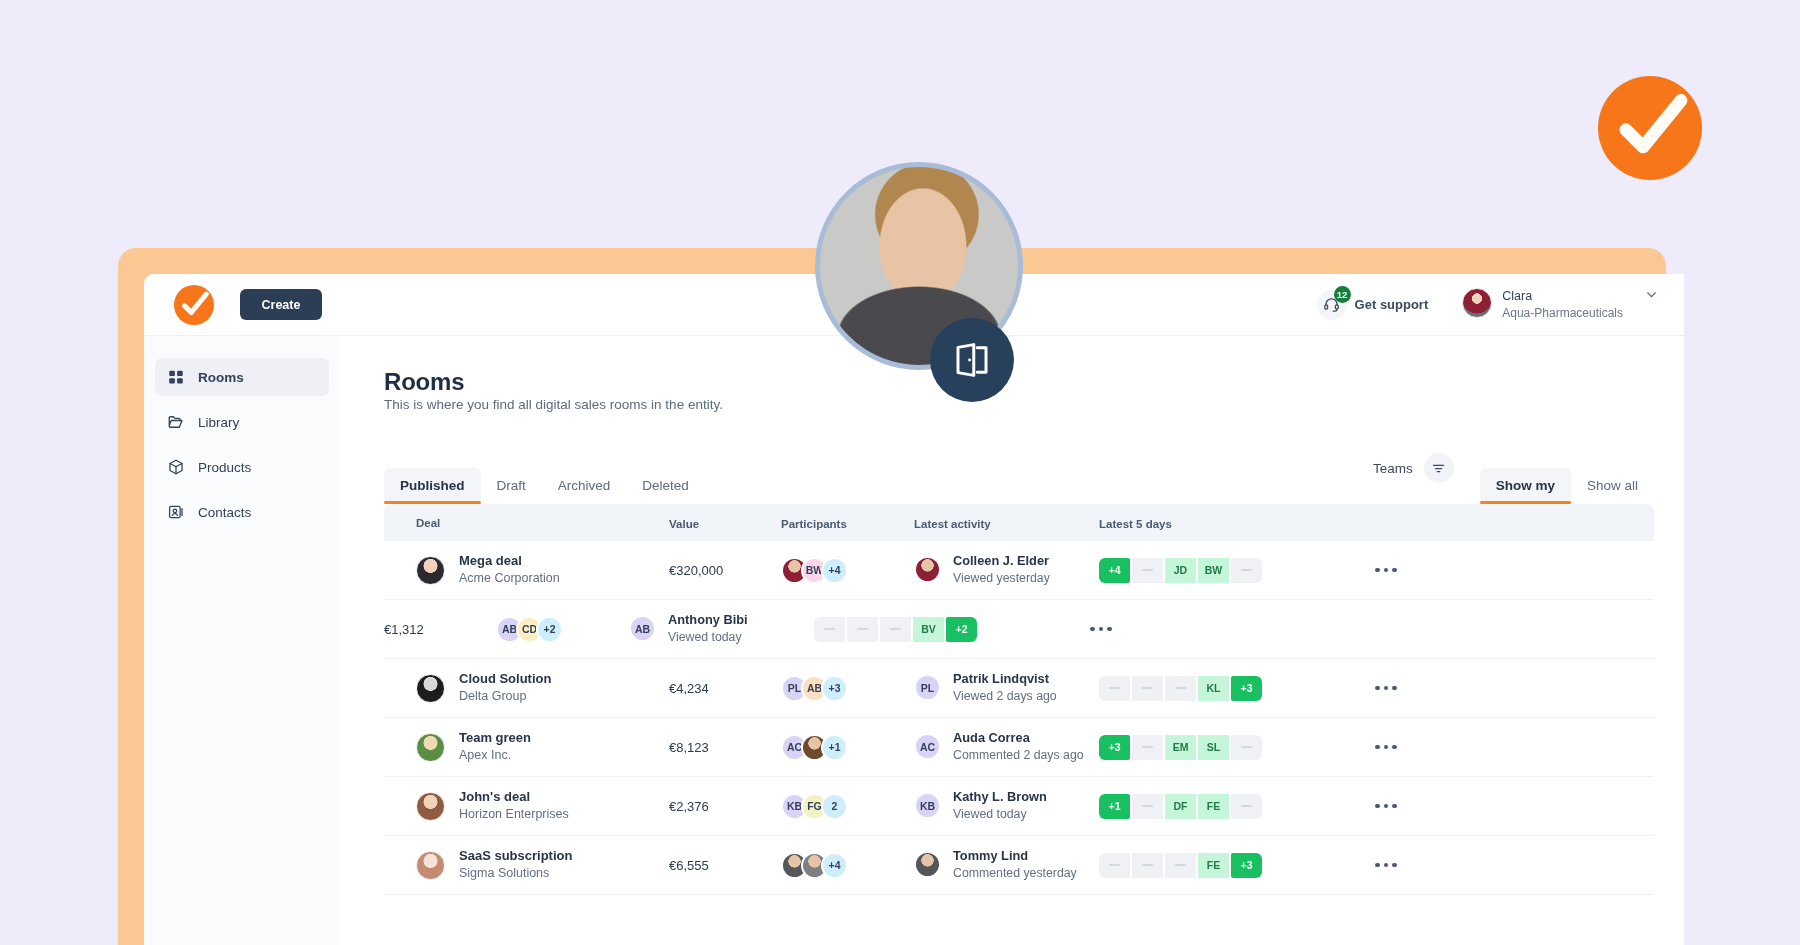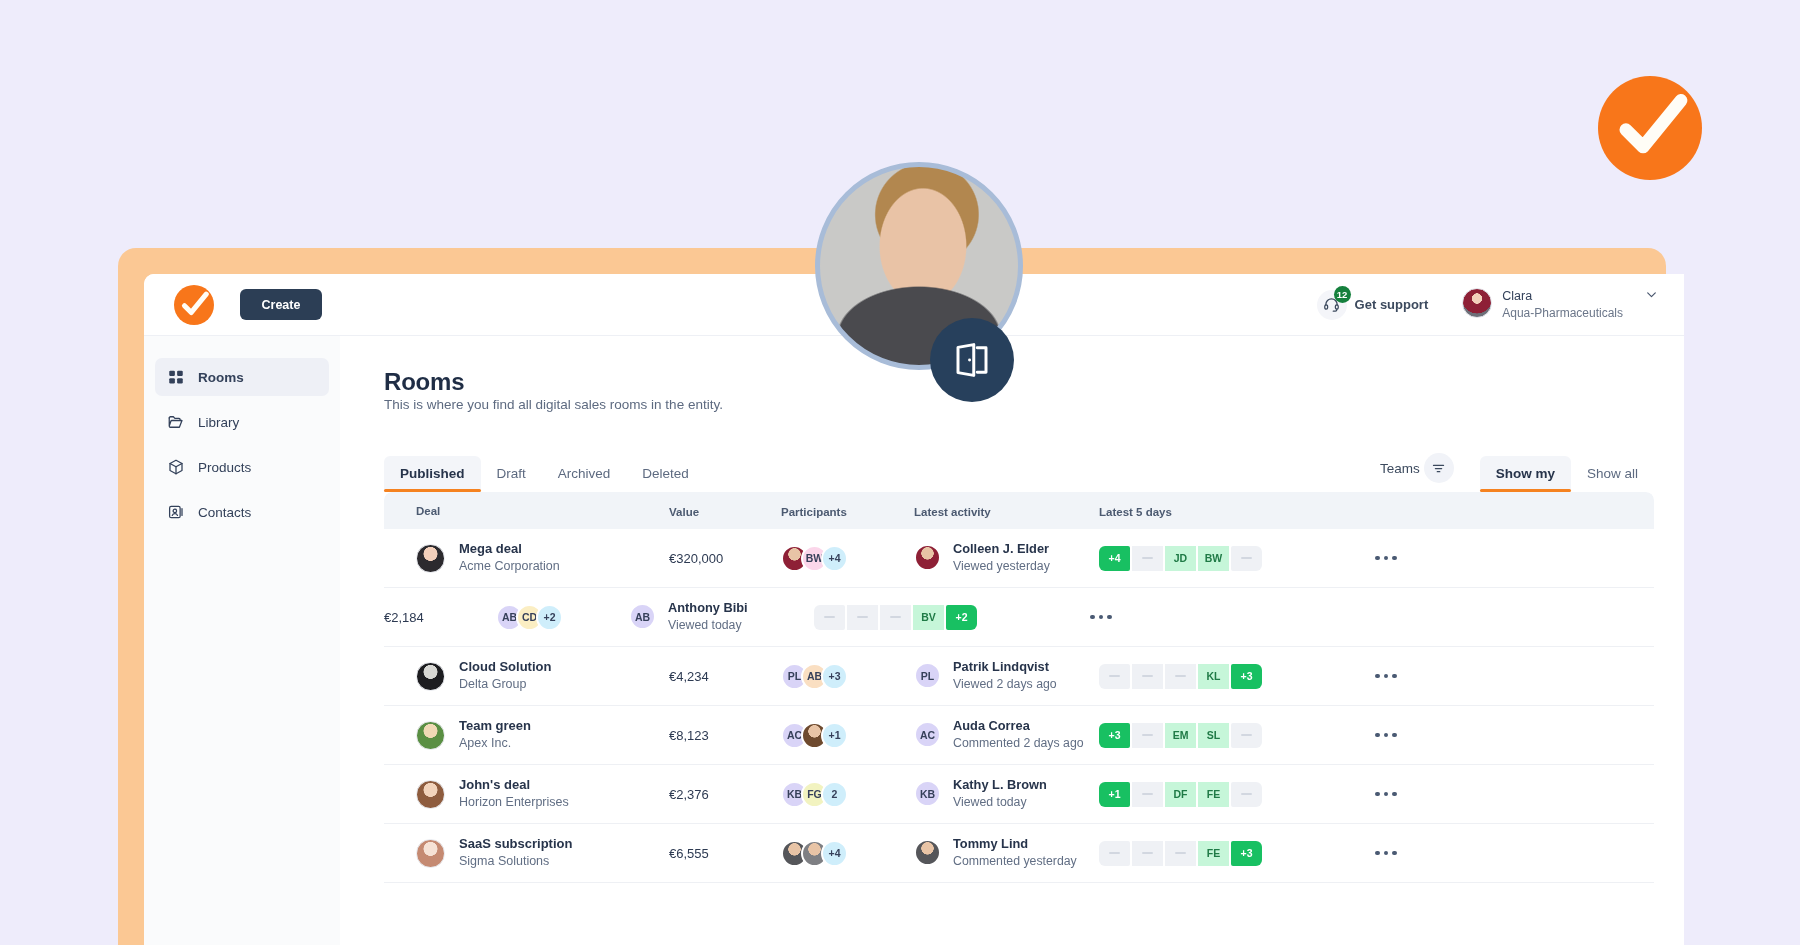"Teams" .teams-filter { gap: 4px -> 11px; padding-bottom: 9px -> 21px }
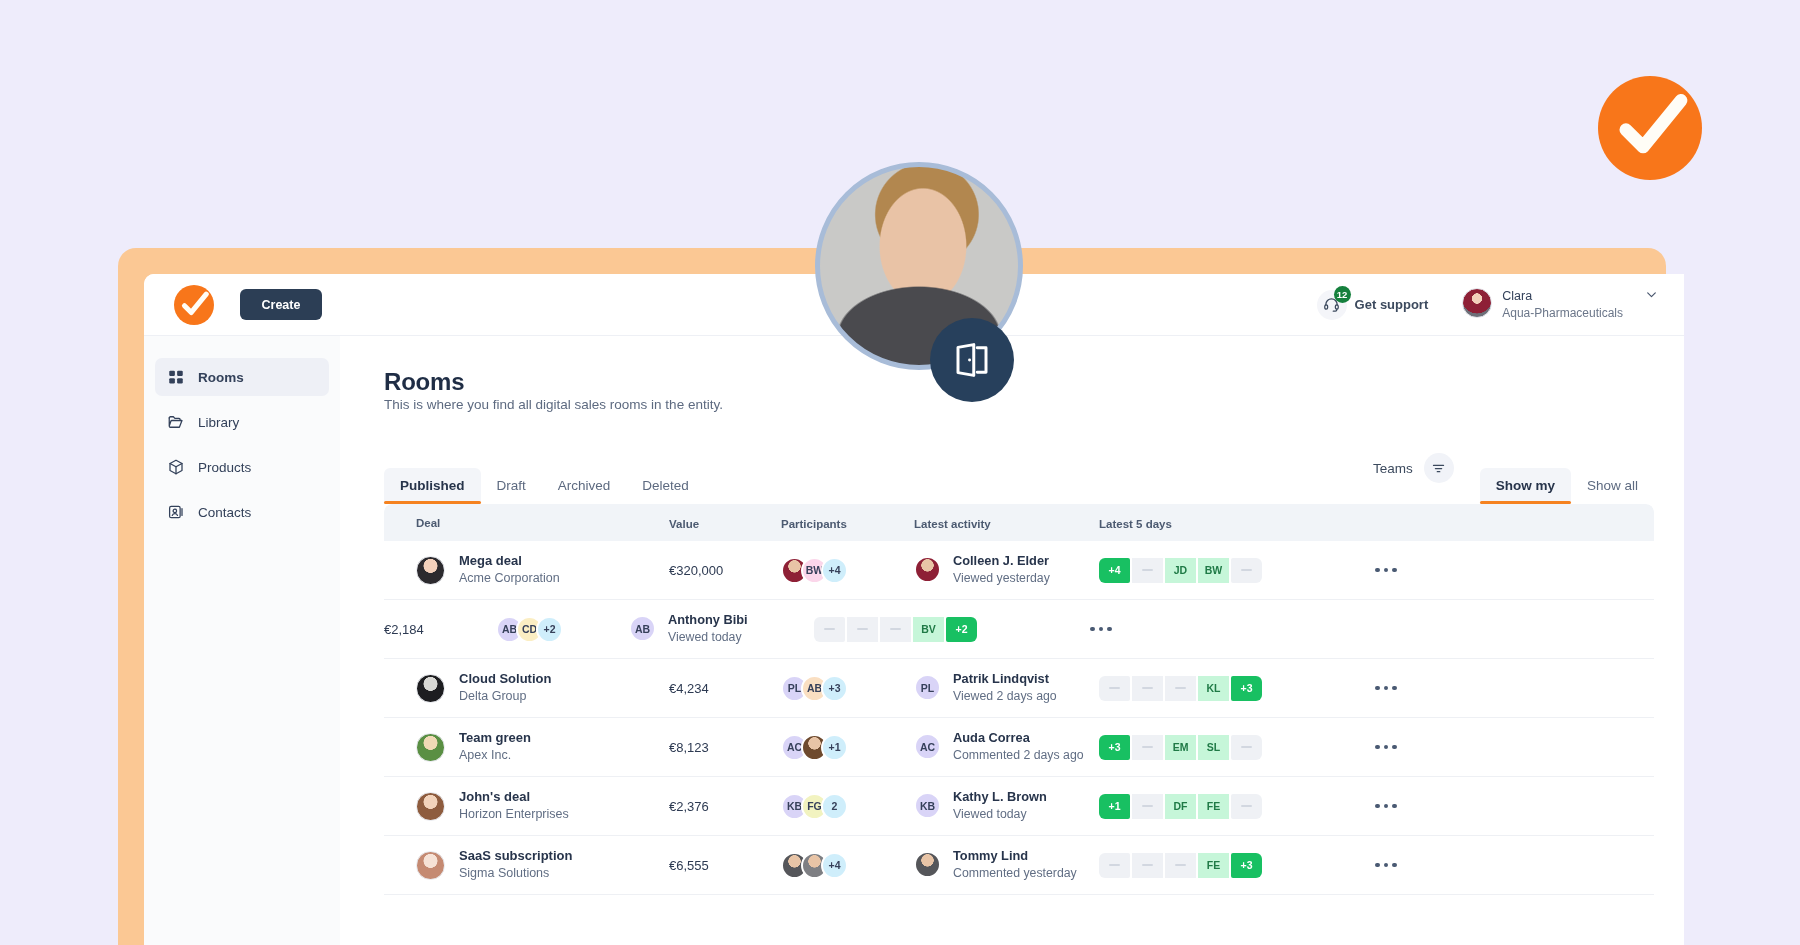"€2,184" span.value-txt { text: €2,184 -> €1,312 }
